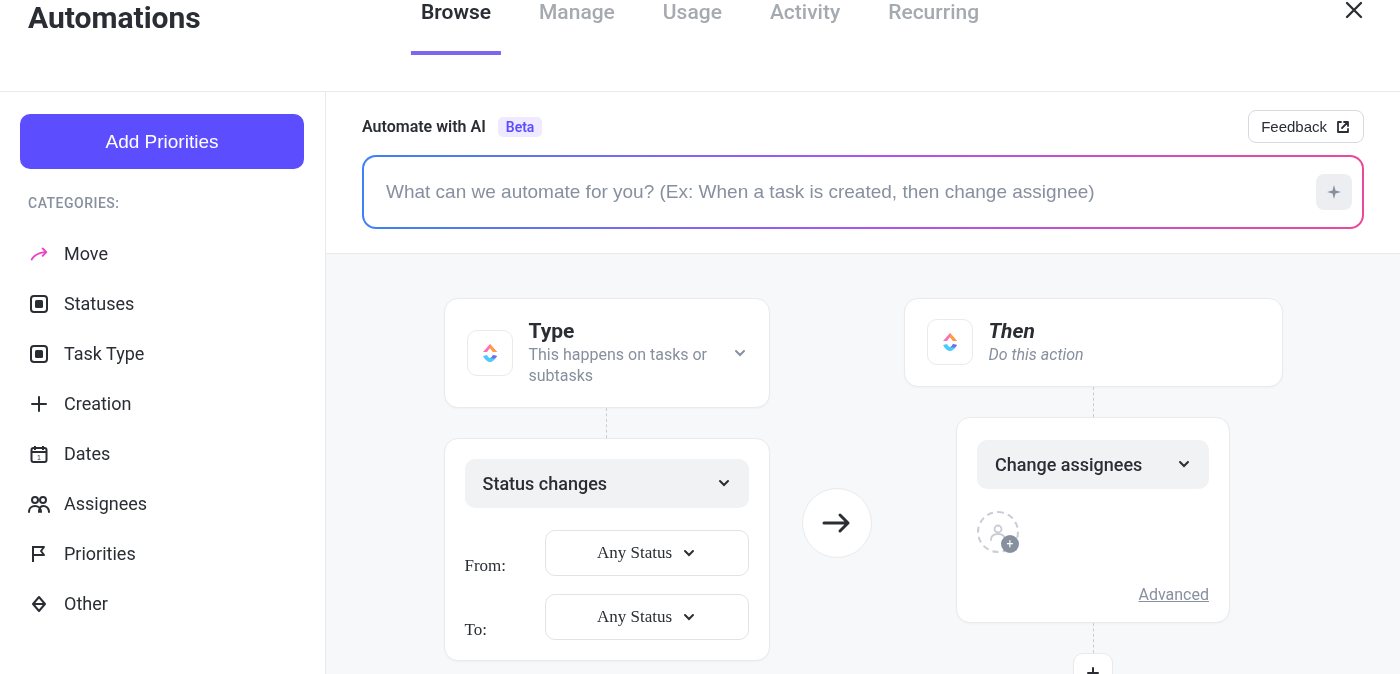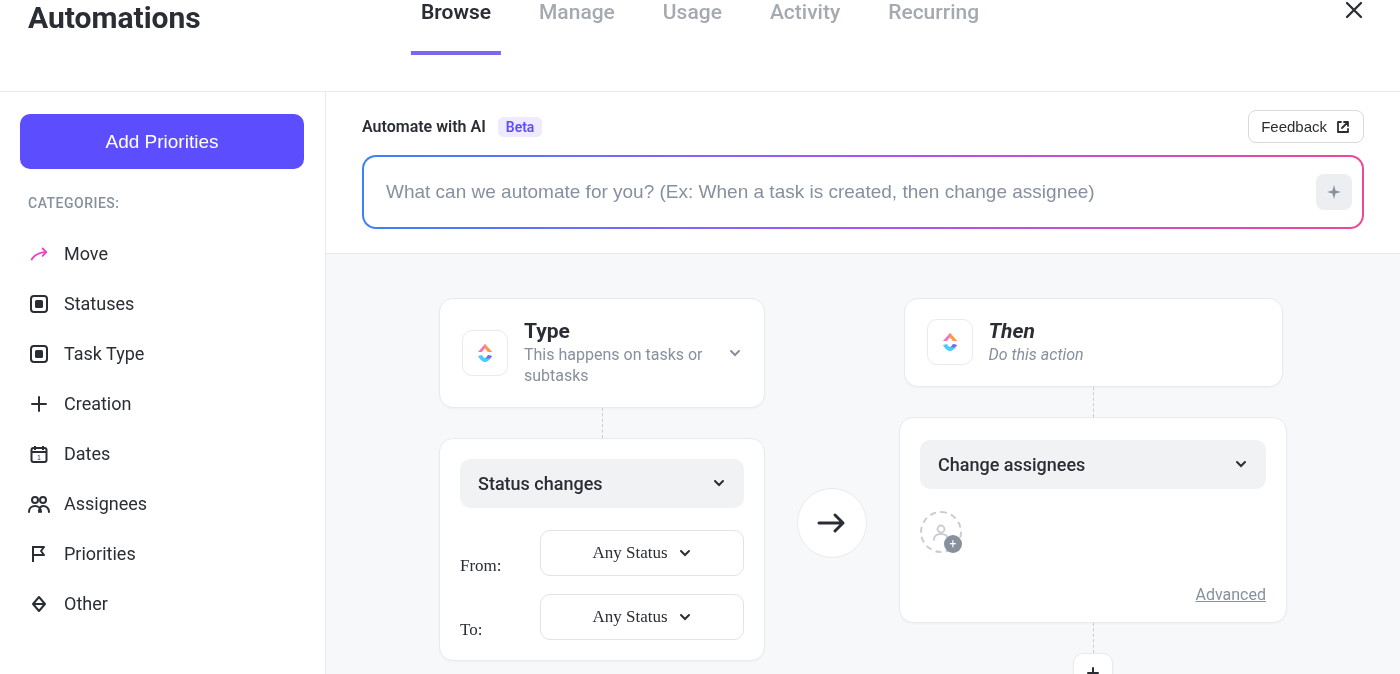"Change assignees" .action-card { width: 388px -> 274px }
